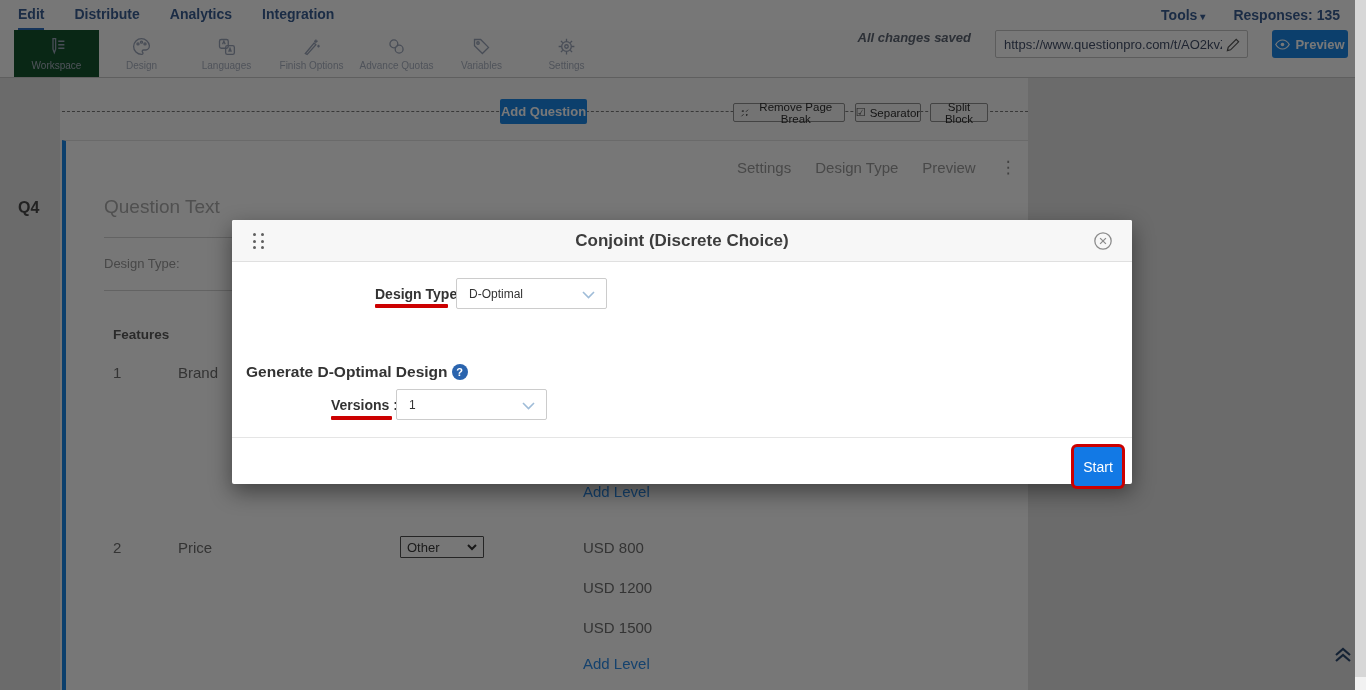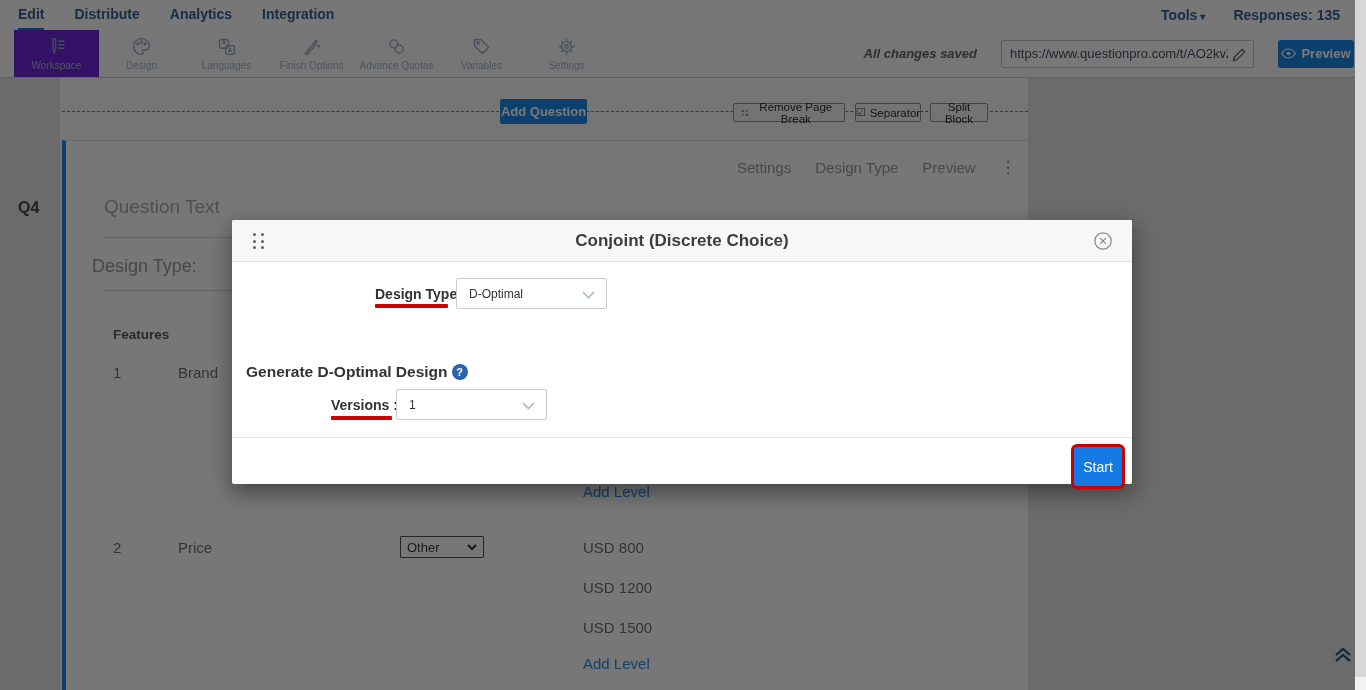"All changes saved" .nav2-right { align-items: center -> none; padding-right: 12px -> 18px }
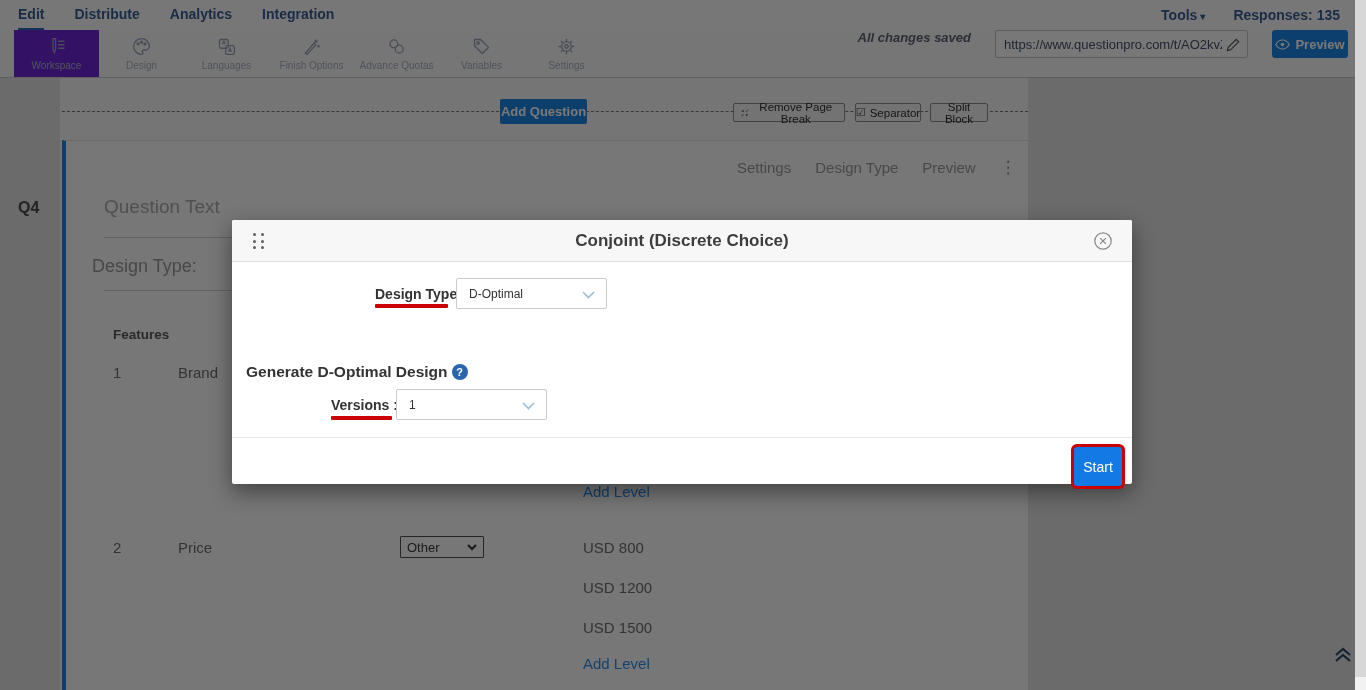"Workspace" .tb-item.active { background: #6d28d9 -> #14532d }
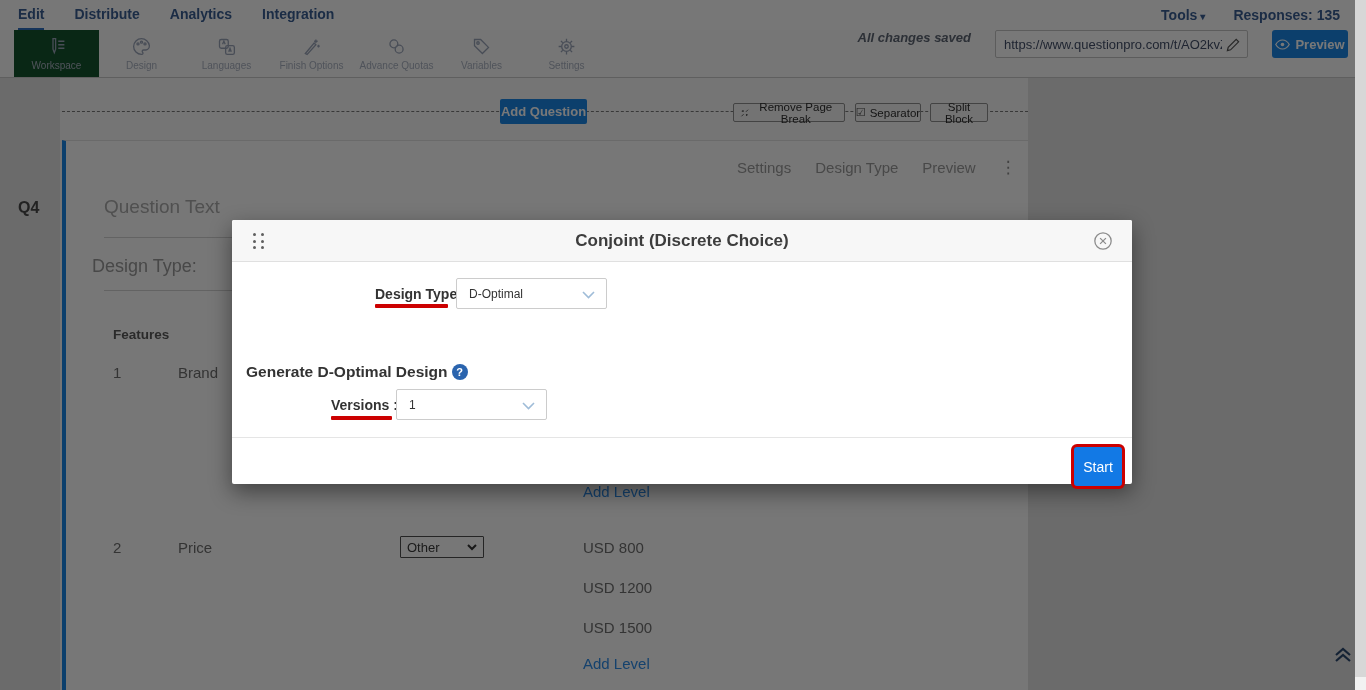"Design Type:" .design-type-lbl { font-size: 18px -> 13px; left: 92px -> 104px }
